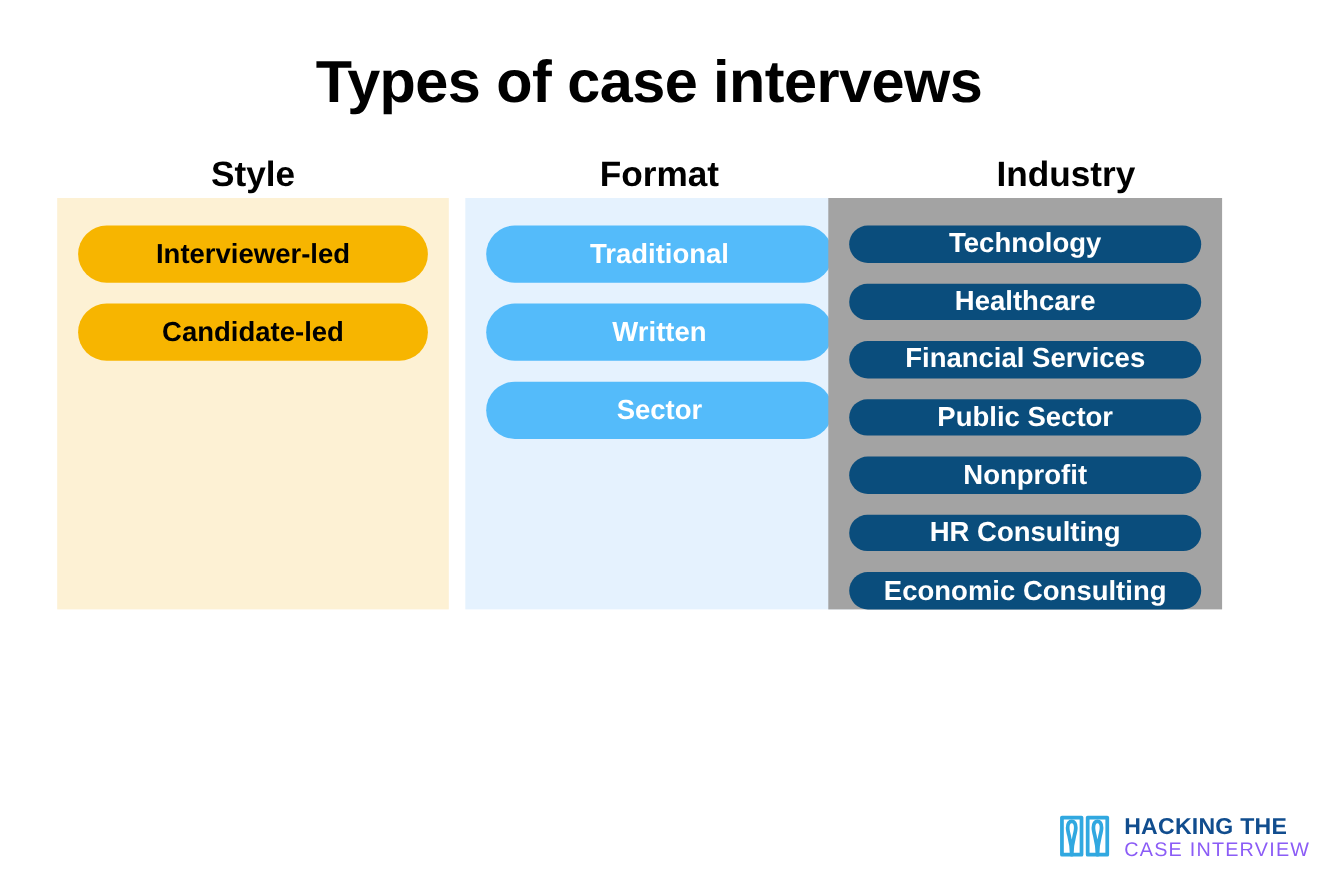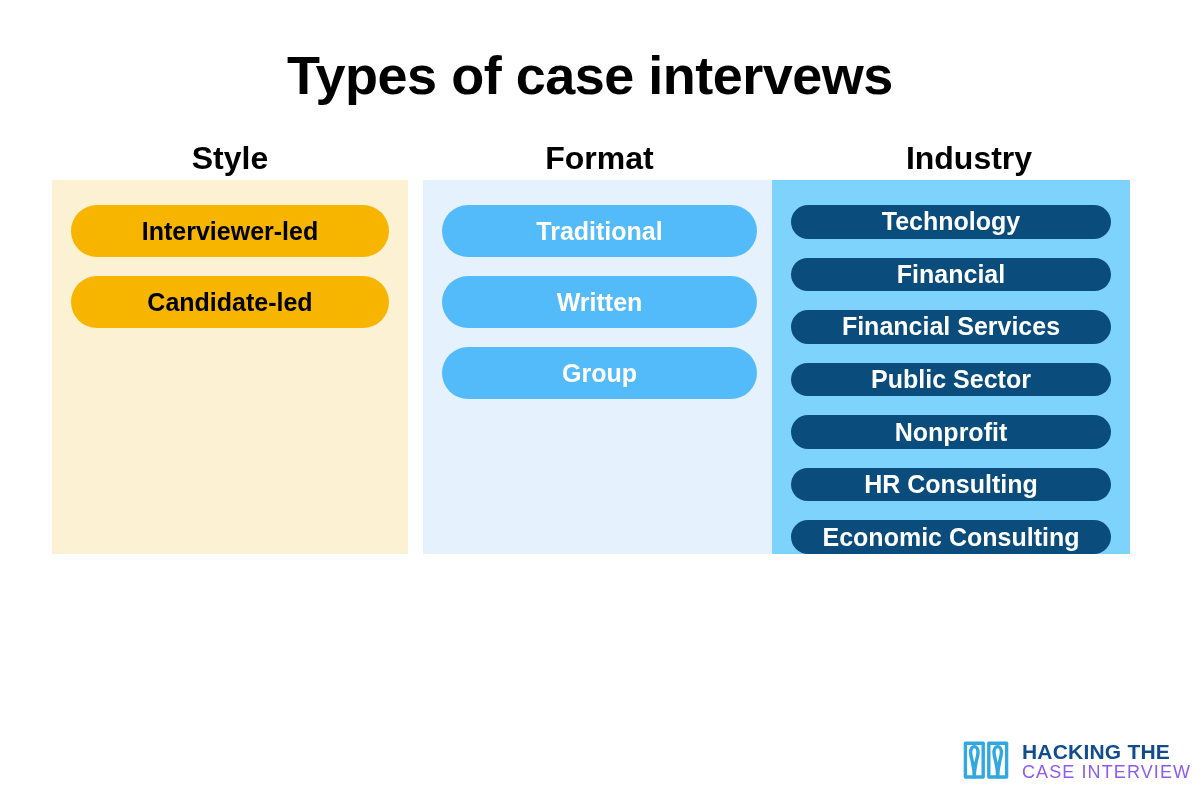"Technology" .panel.c3 { background: #7dd3fc -> #a3a3a3; left: 772px -> 753px }
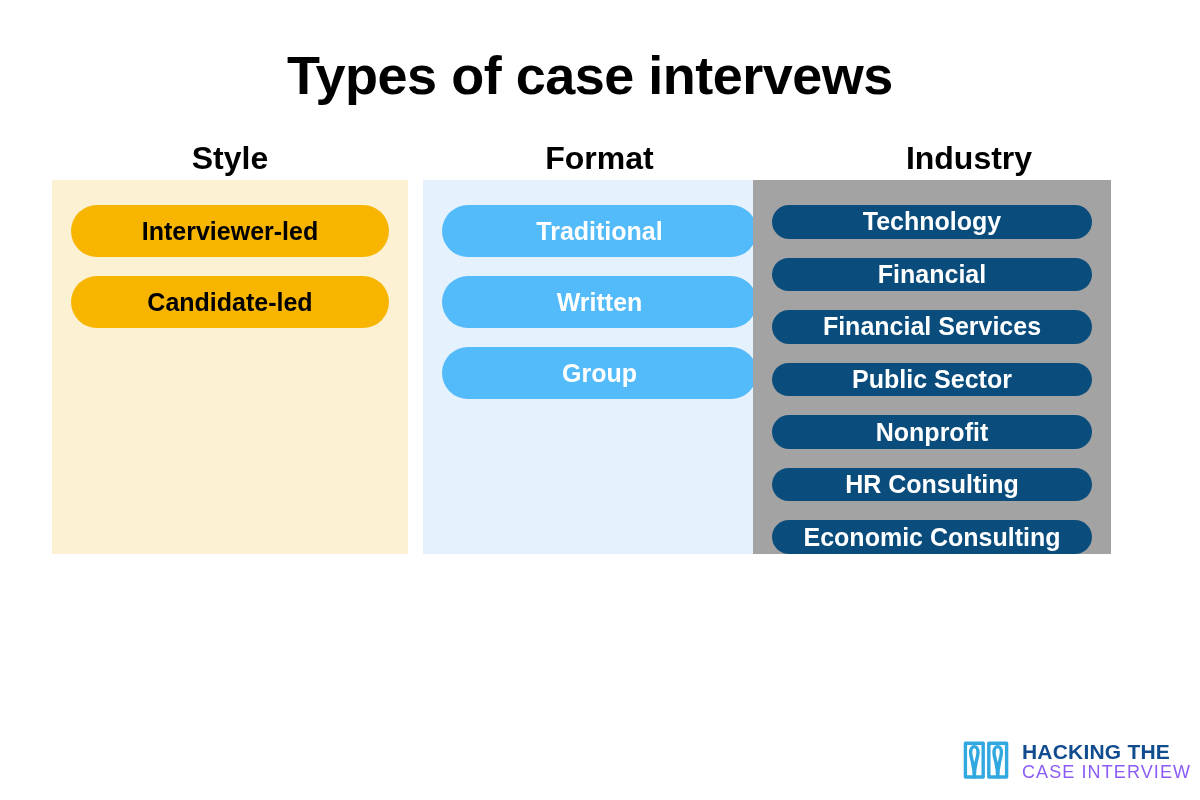"Financial" div.pill { text: Financial -> Healthcare }
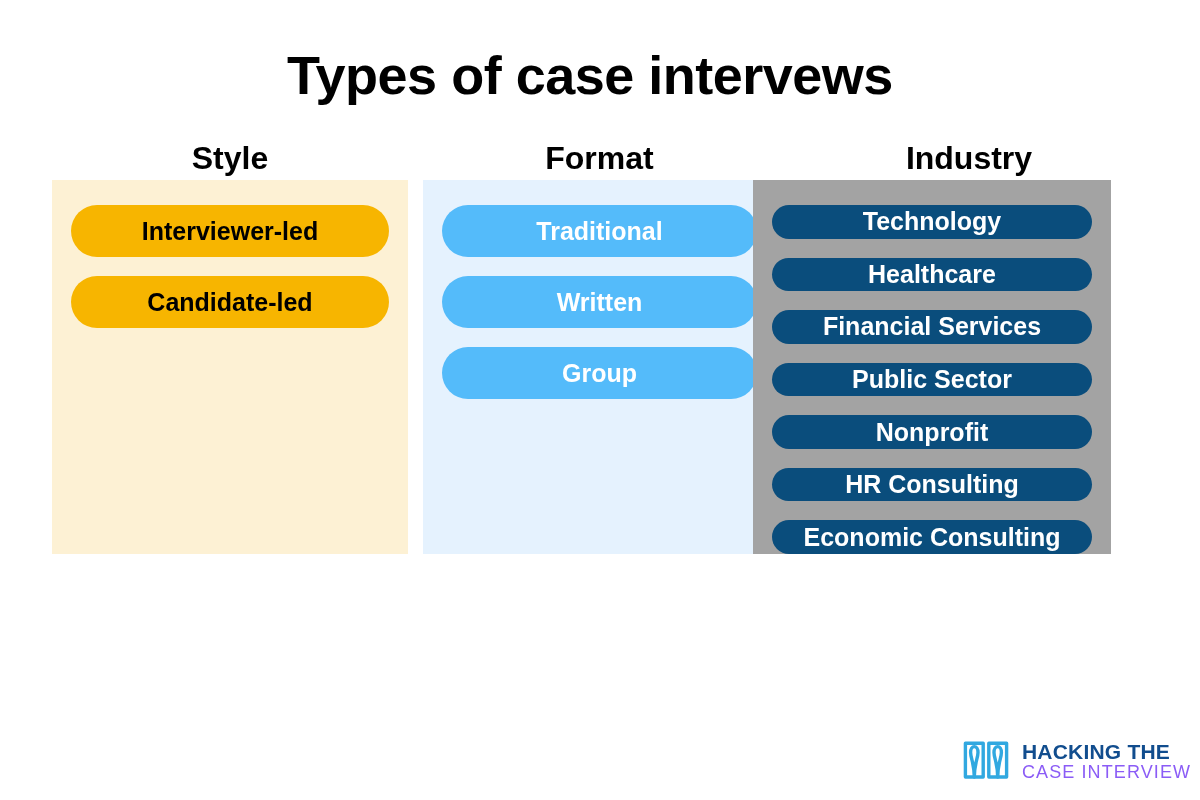"Group" div.pill { text: Group -> Sector }
